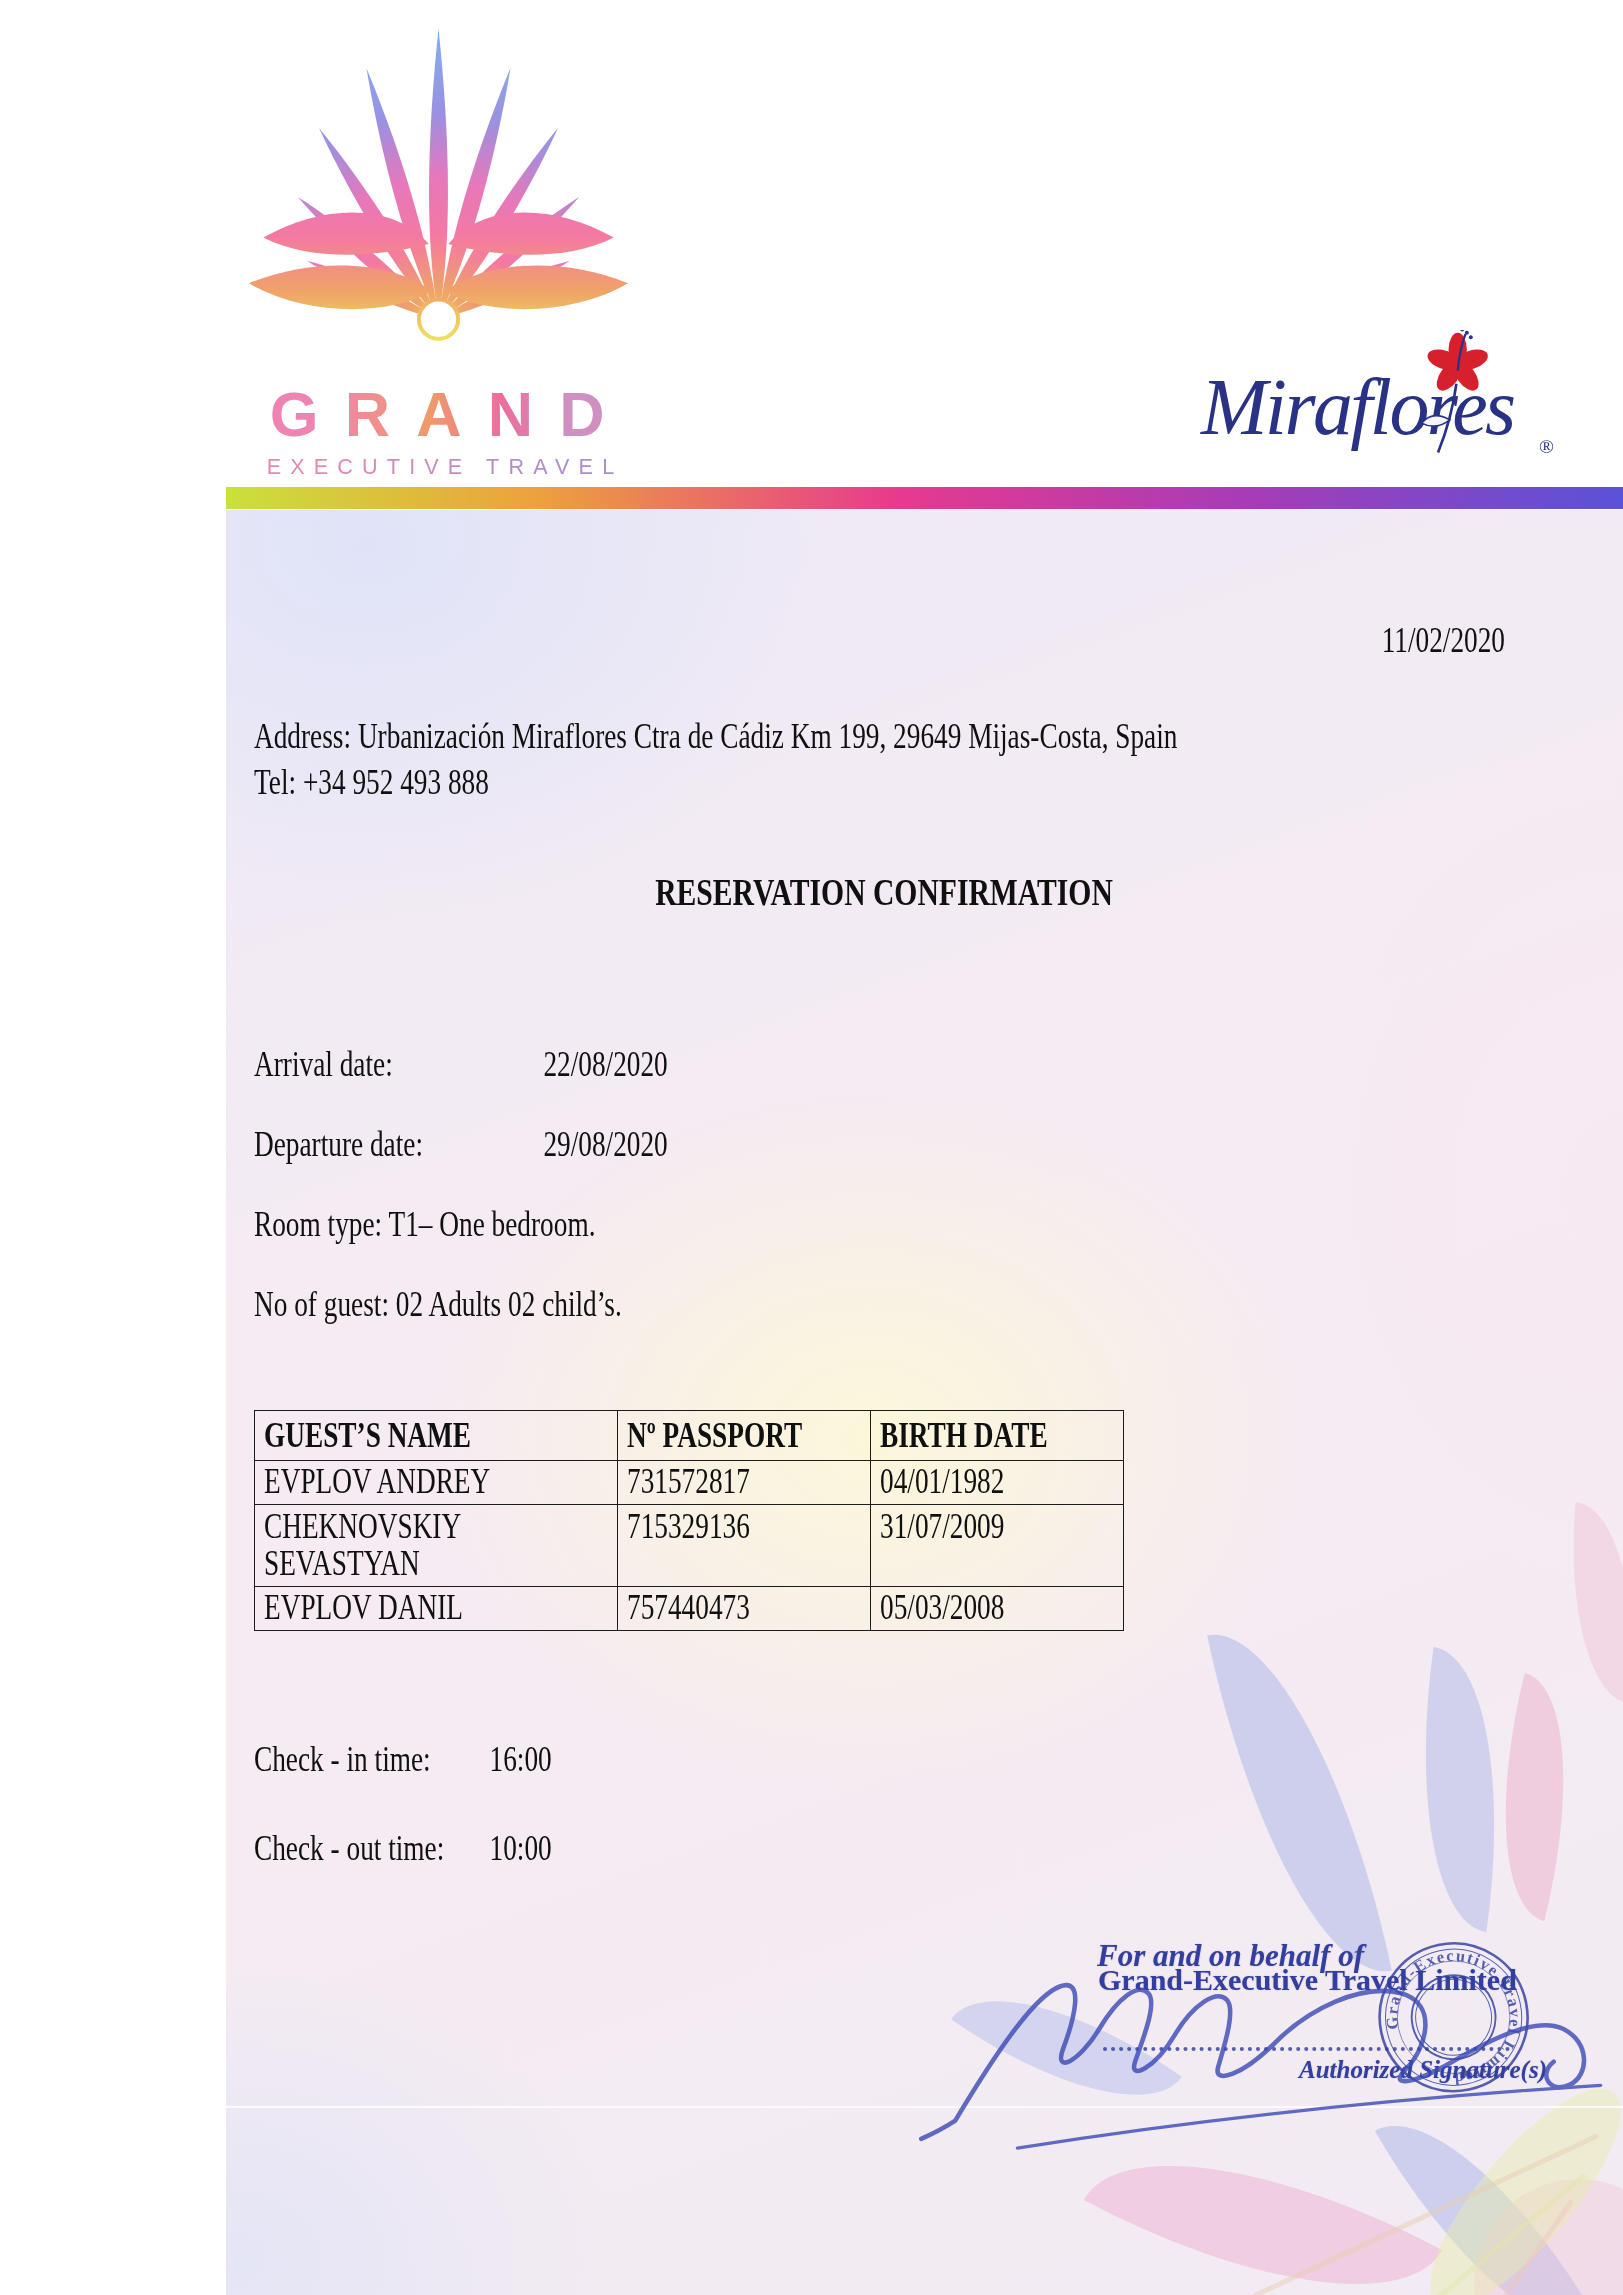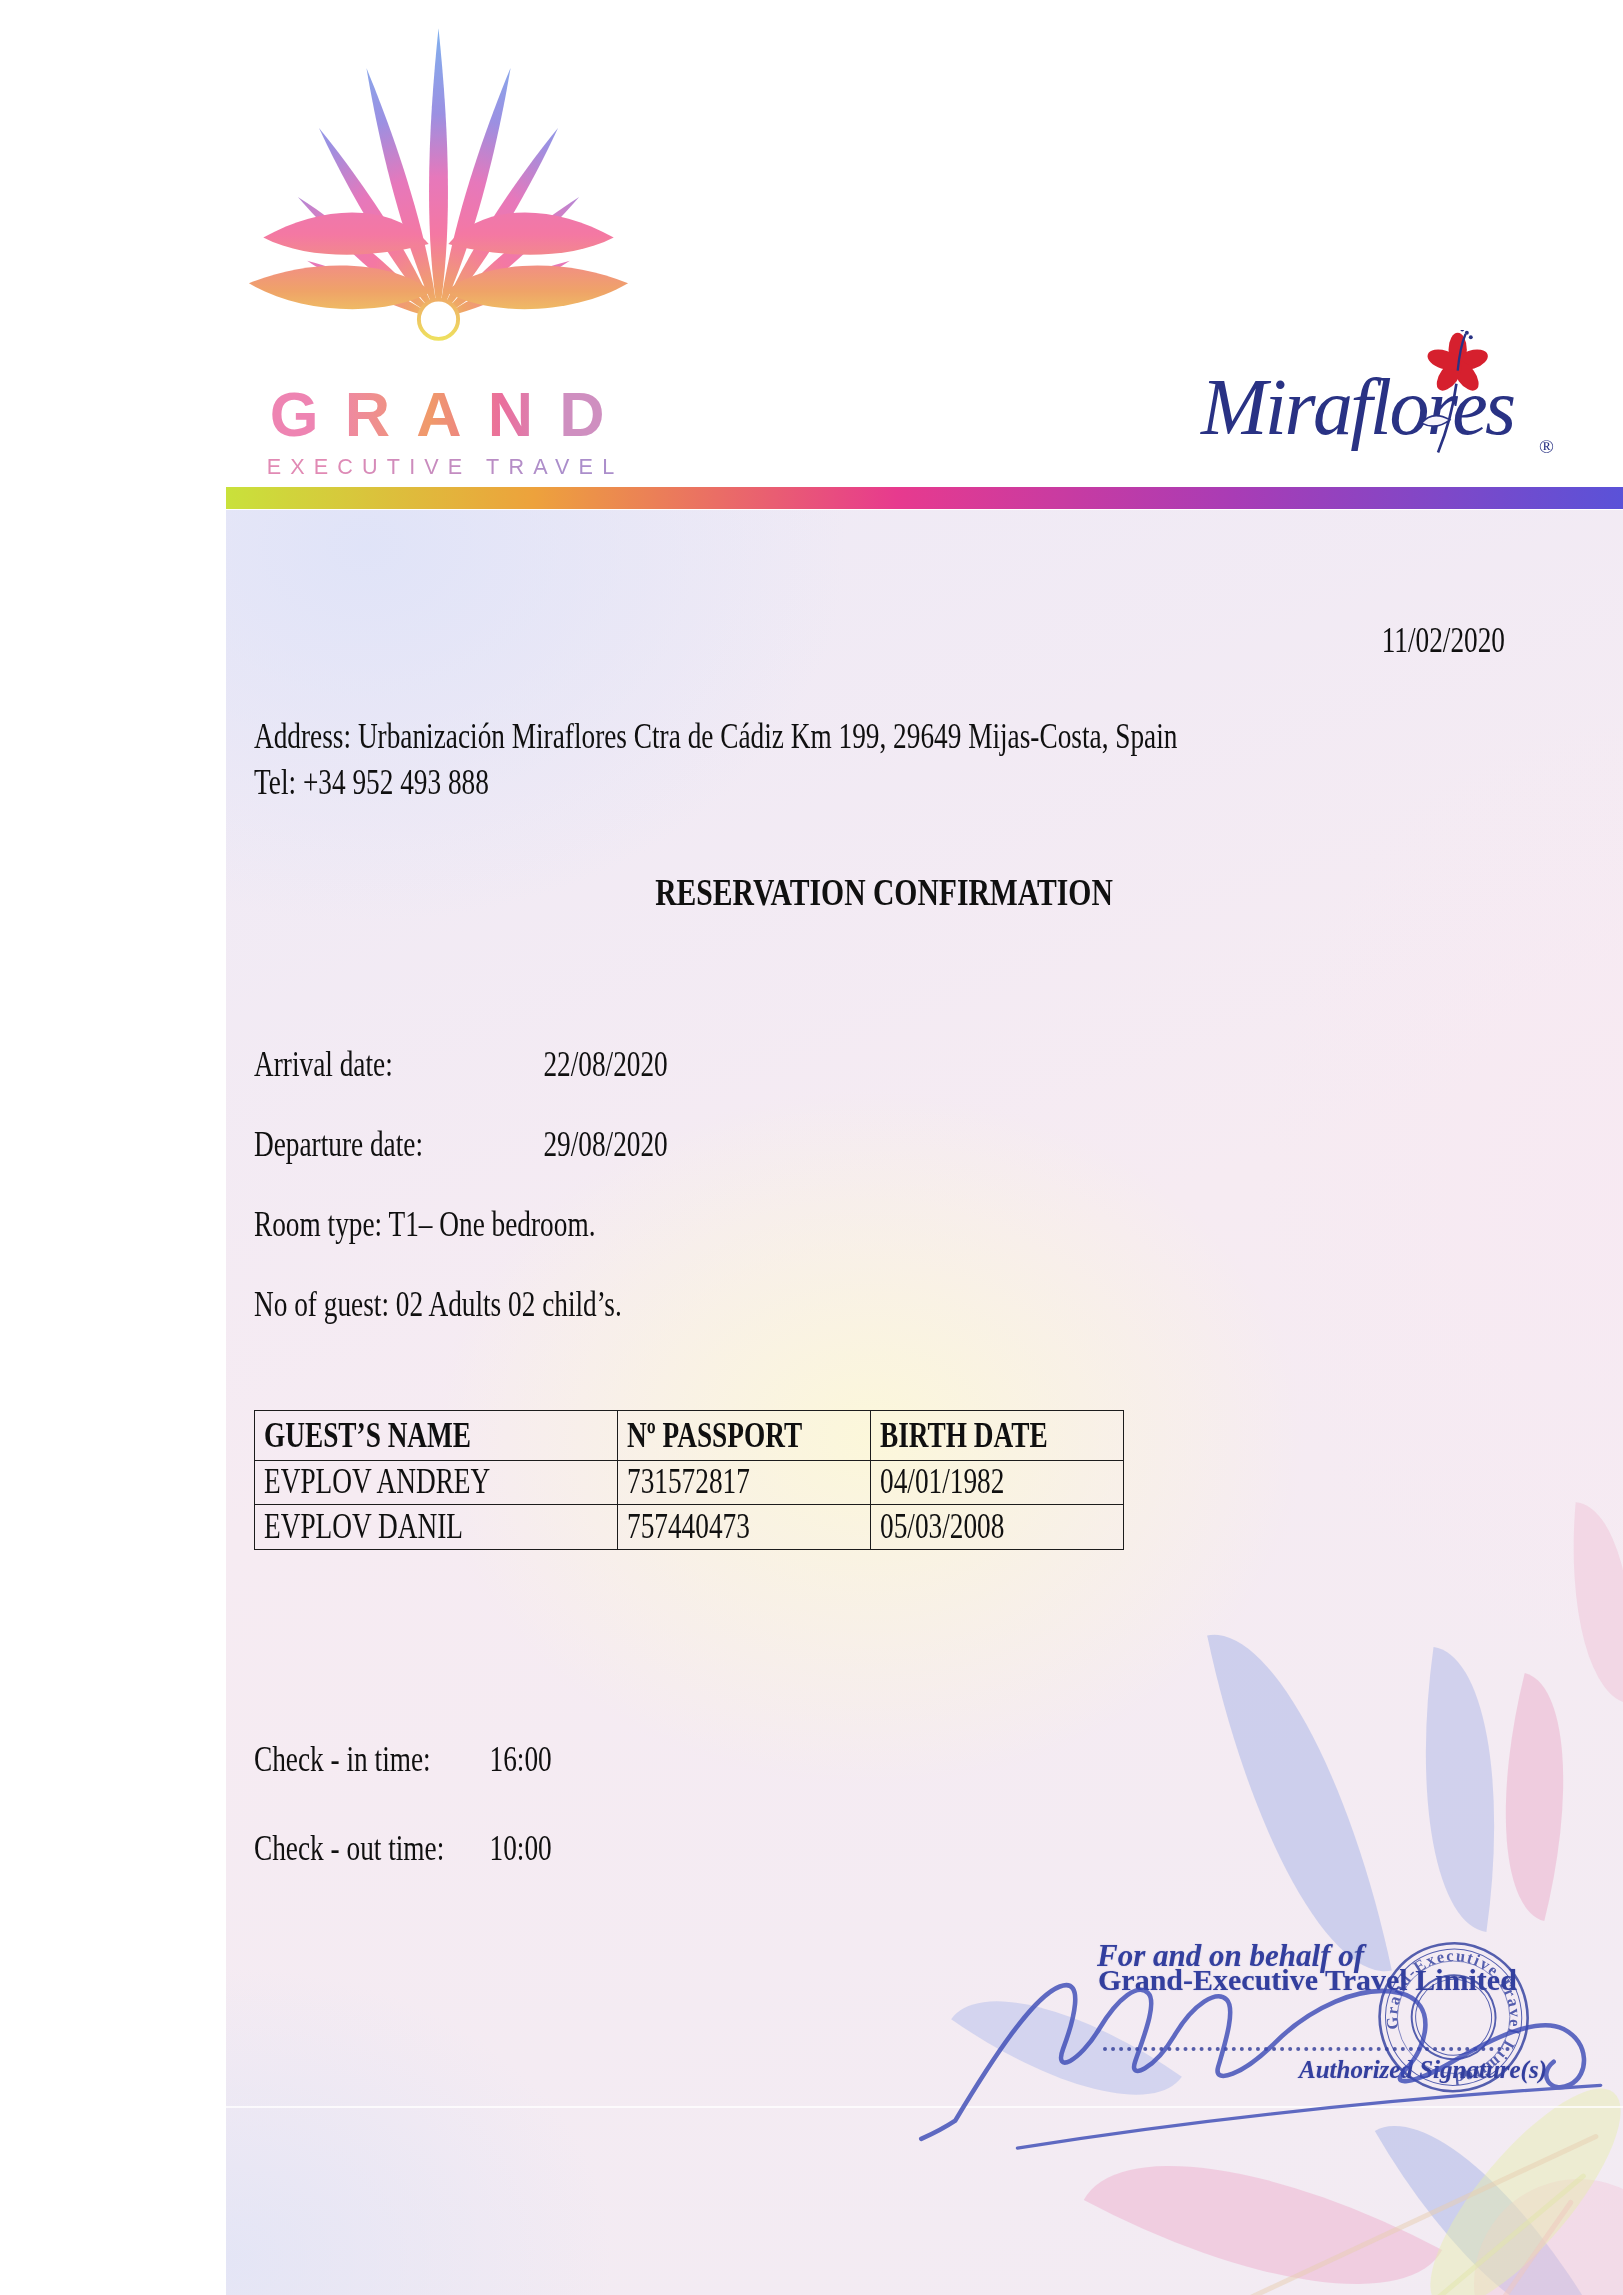"CHEKNOVSKIY SEVASTYAN" tr { html: none -> <tr> <td><span>CHEKNOVSKIY SEVASTYAN</span></td> <td><span>715329136</span></td> <td><span>31/07/2009</span></td> </tr> }
